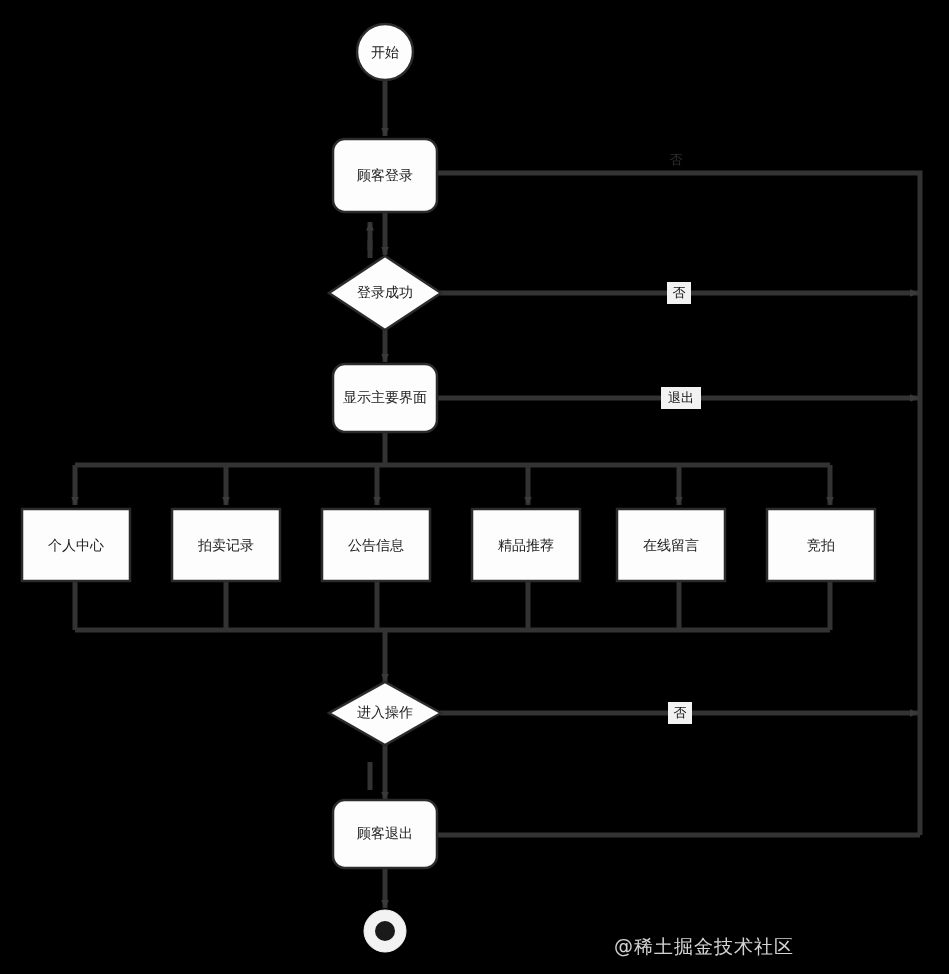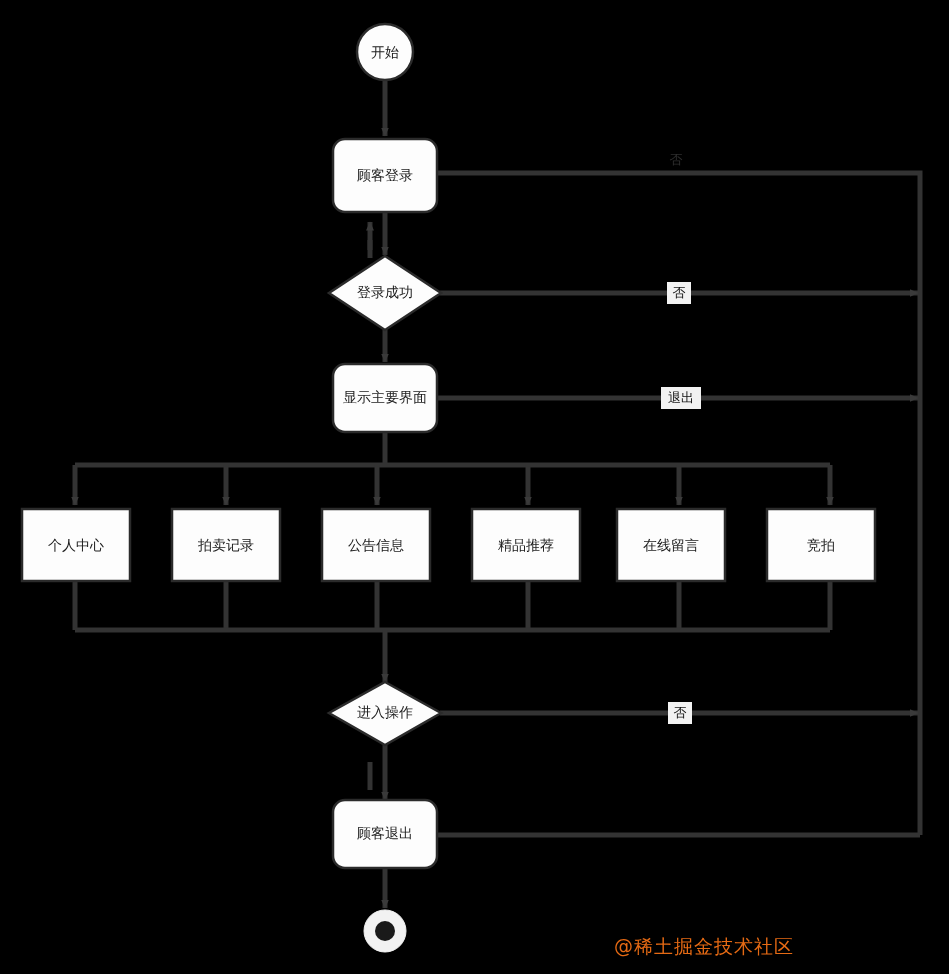"@稀土掘金技术社区" .watermark-text { color: #f97316 -> #e5e5e5 }
